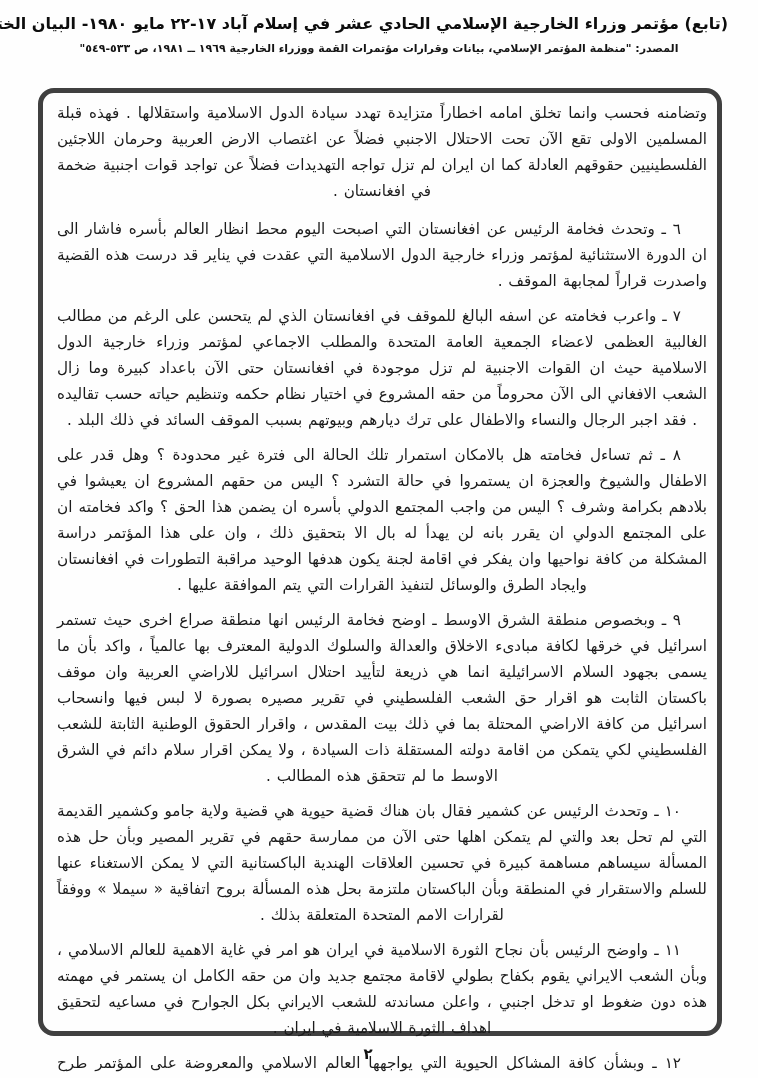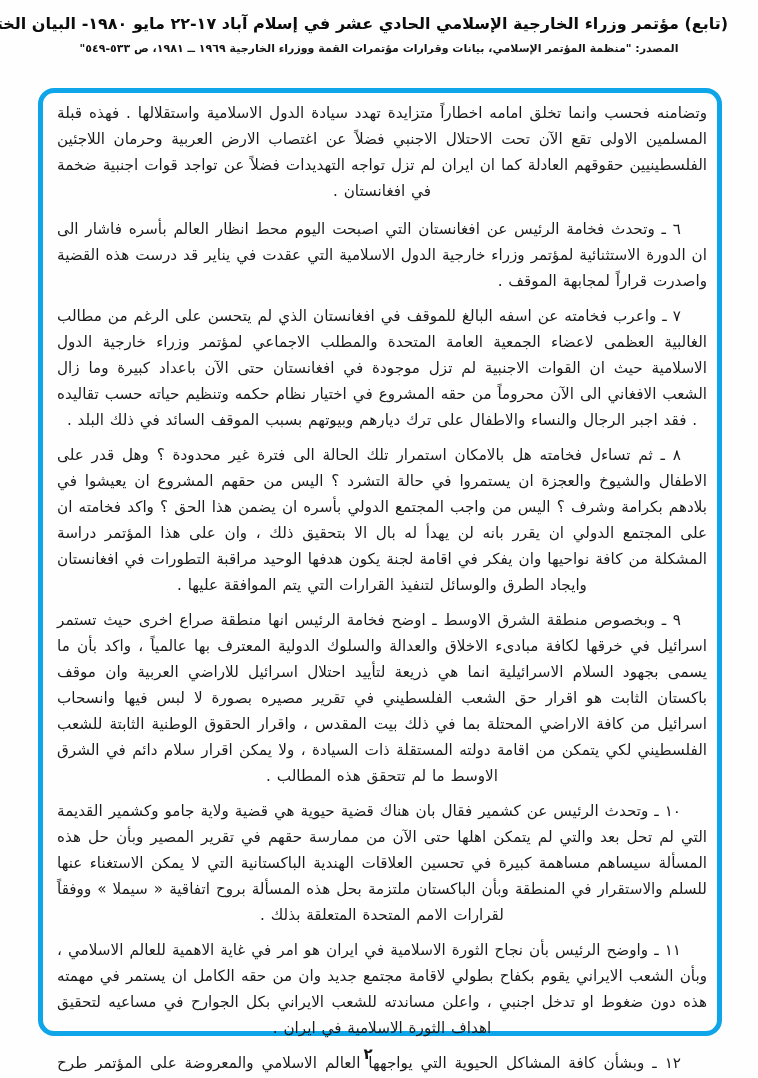"وتضامنه فحسب وانما تخلق امامه" .content-frame { border: 5px solid #0ea5e9 -> 5px solid #404040 }
